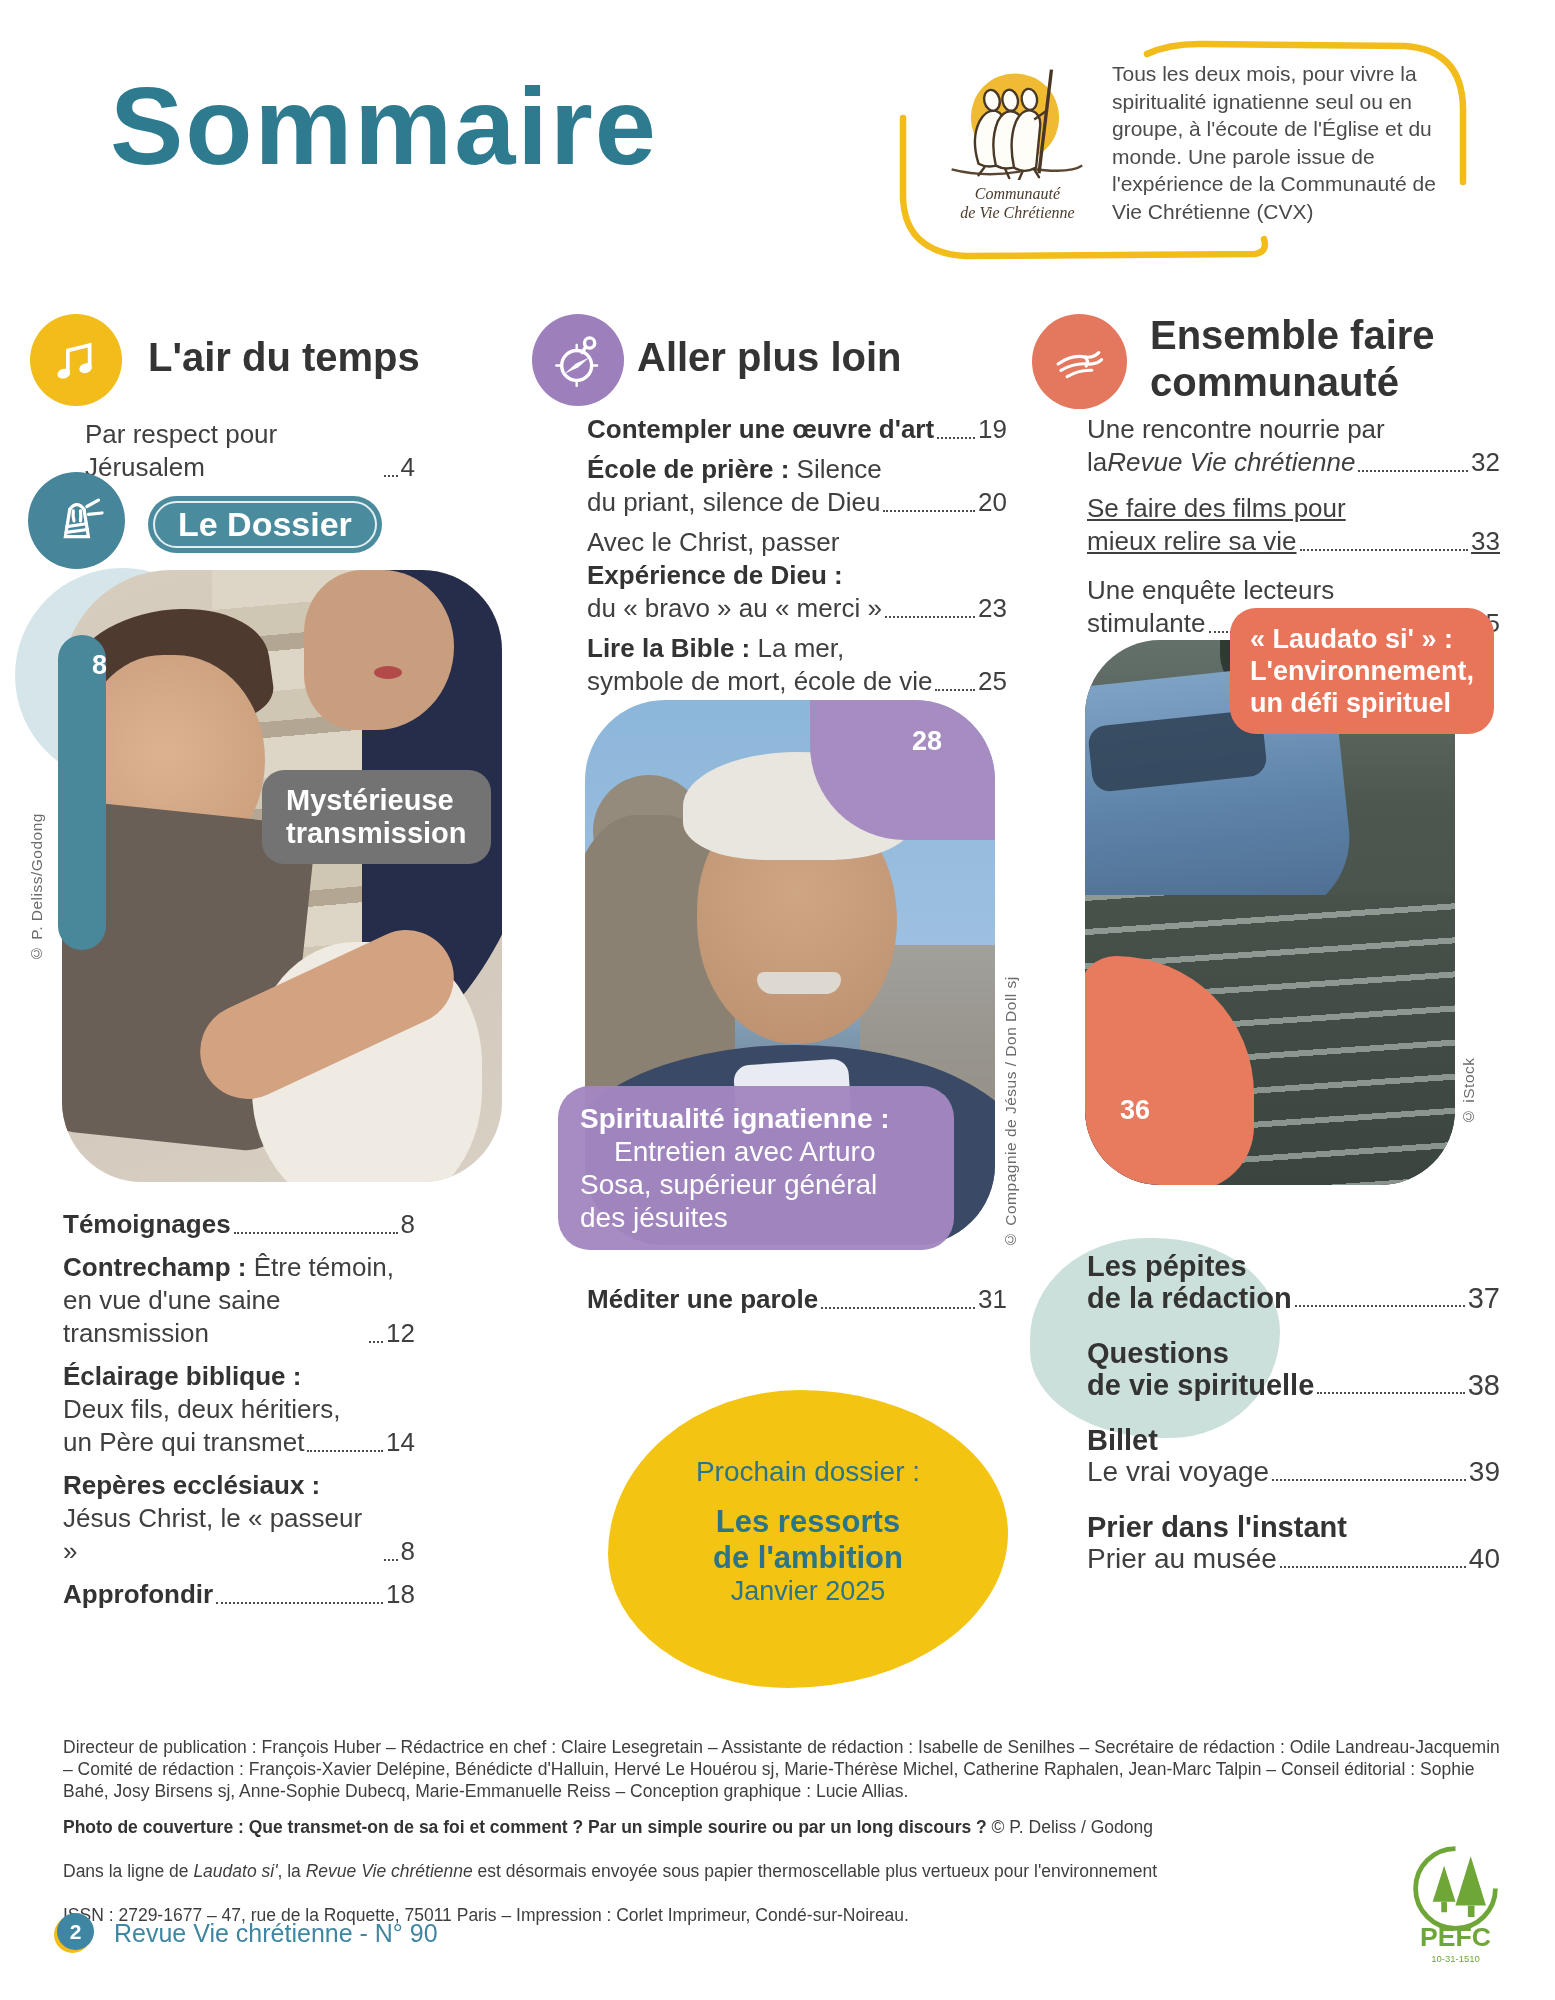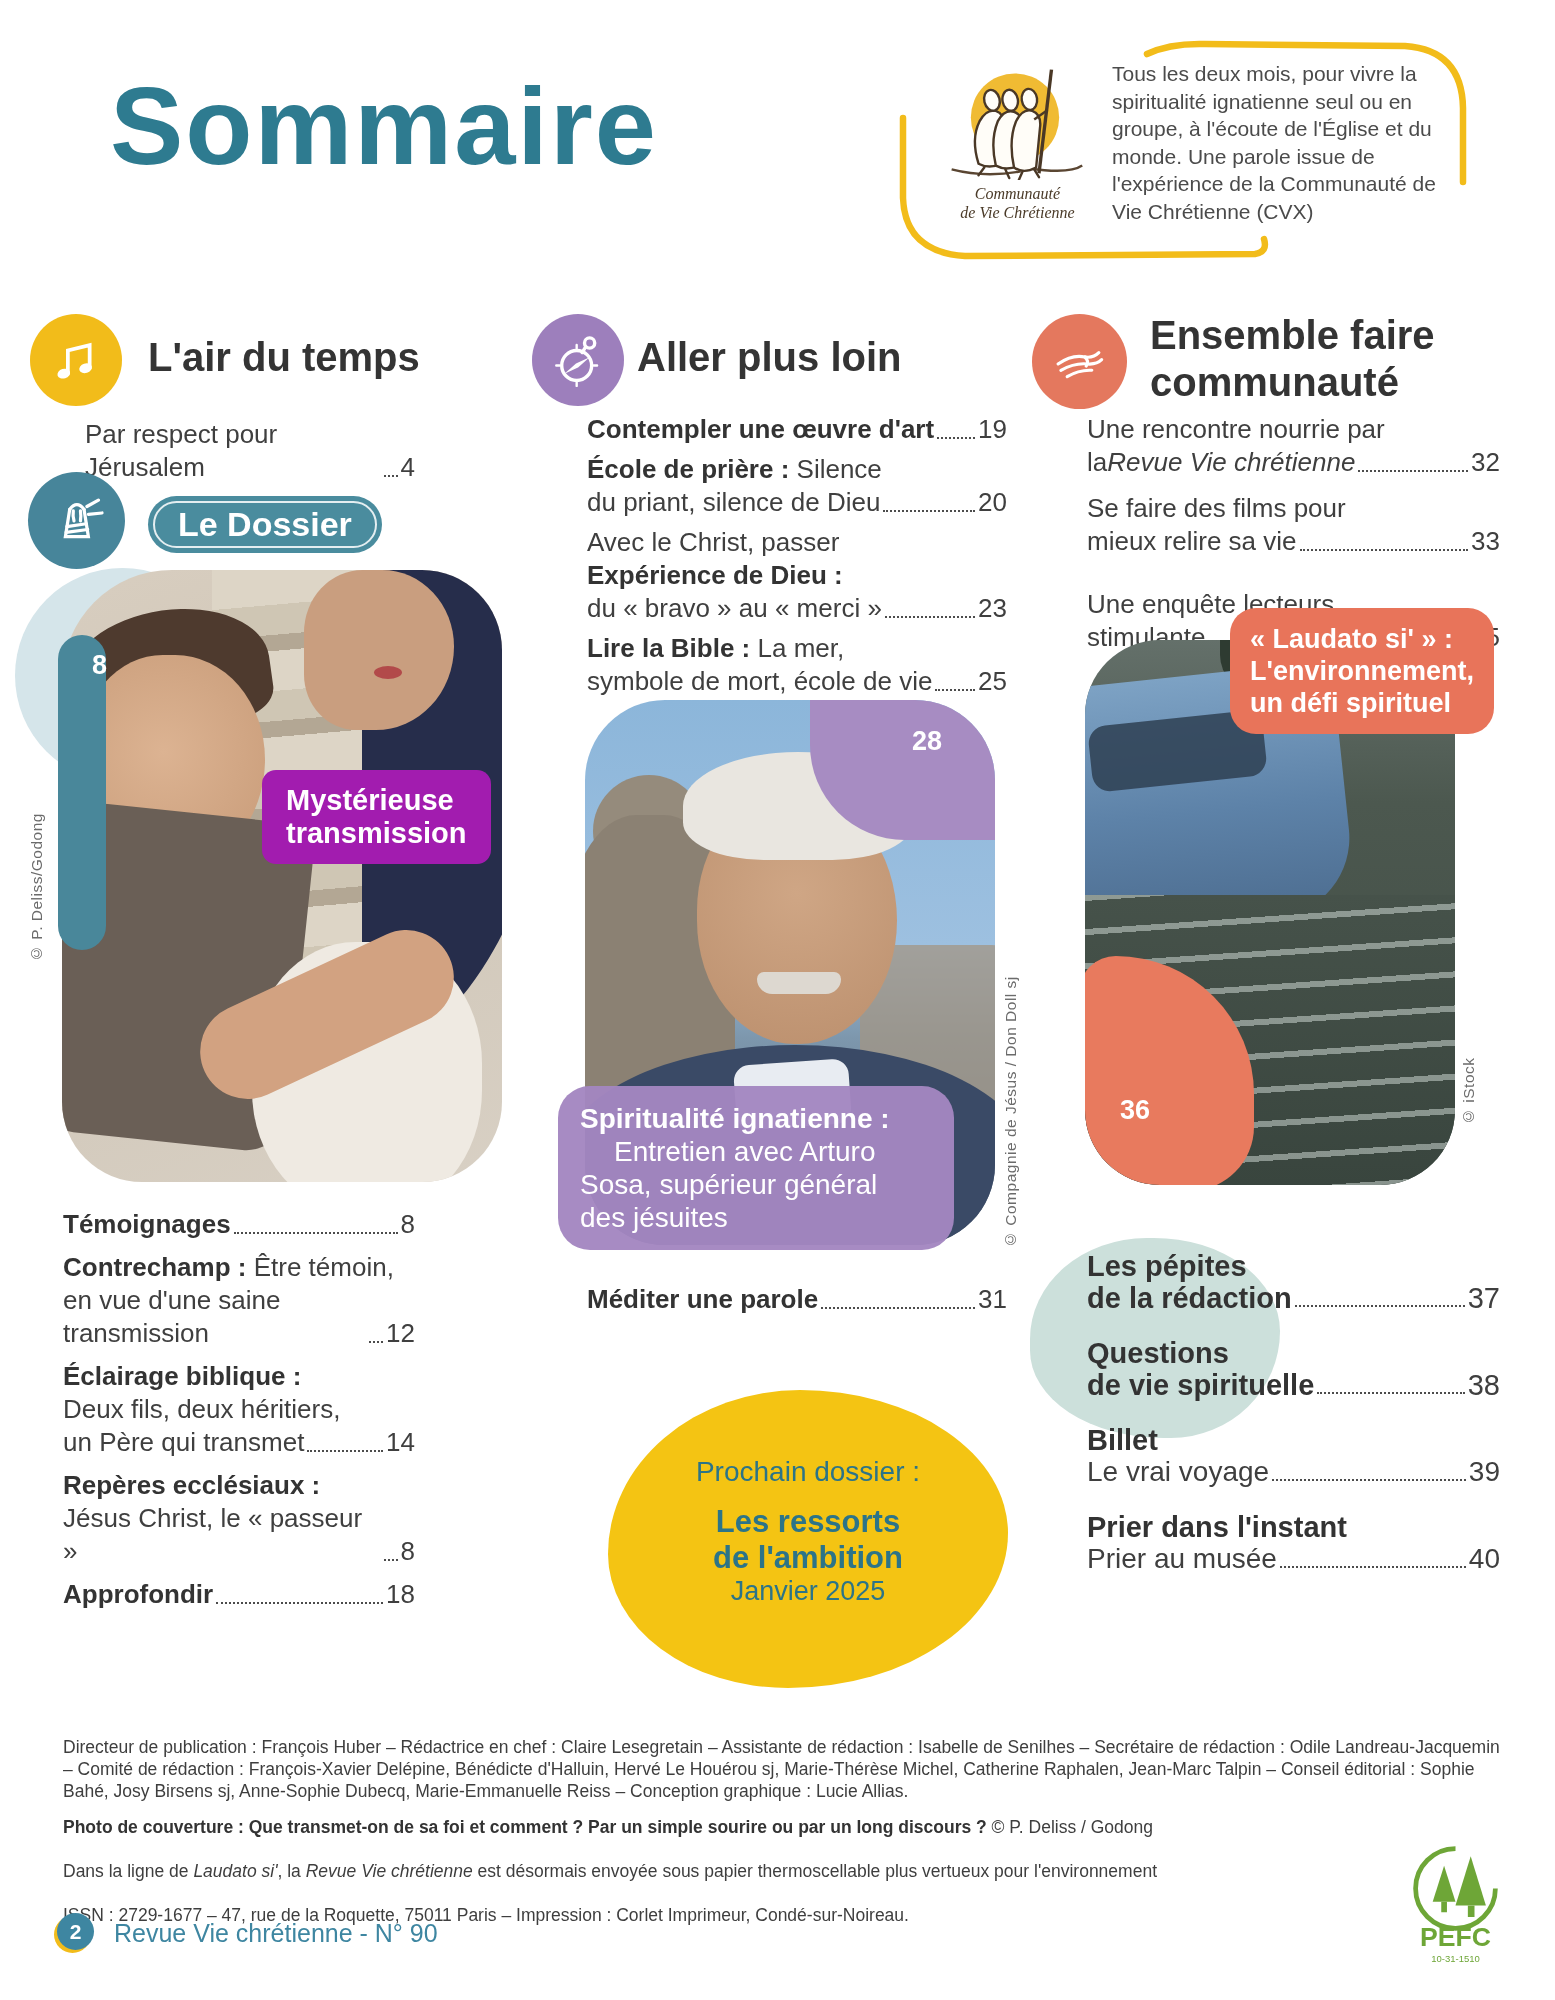"Se faire des films pour" div.entry { margin-bottom: 30px -> 16px; text-decoration: none -> underline }
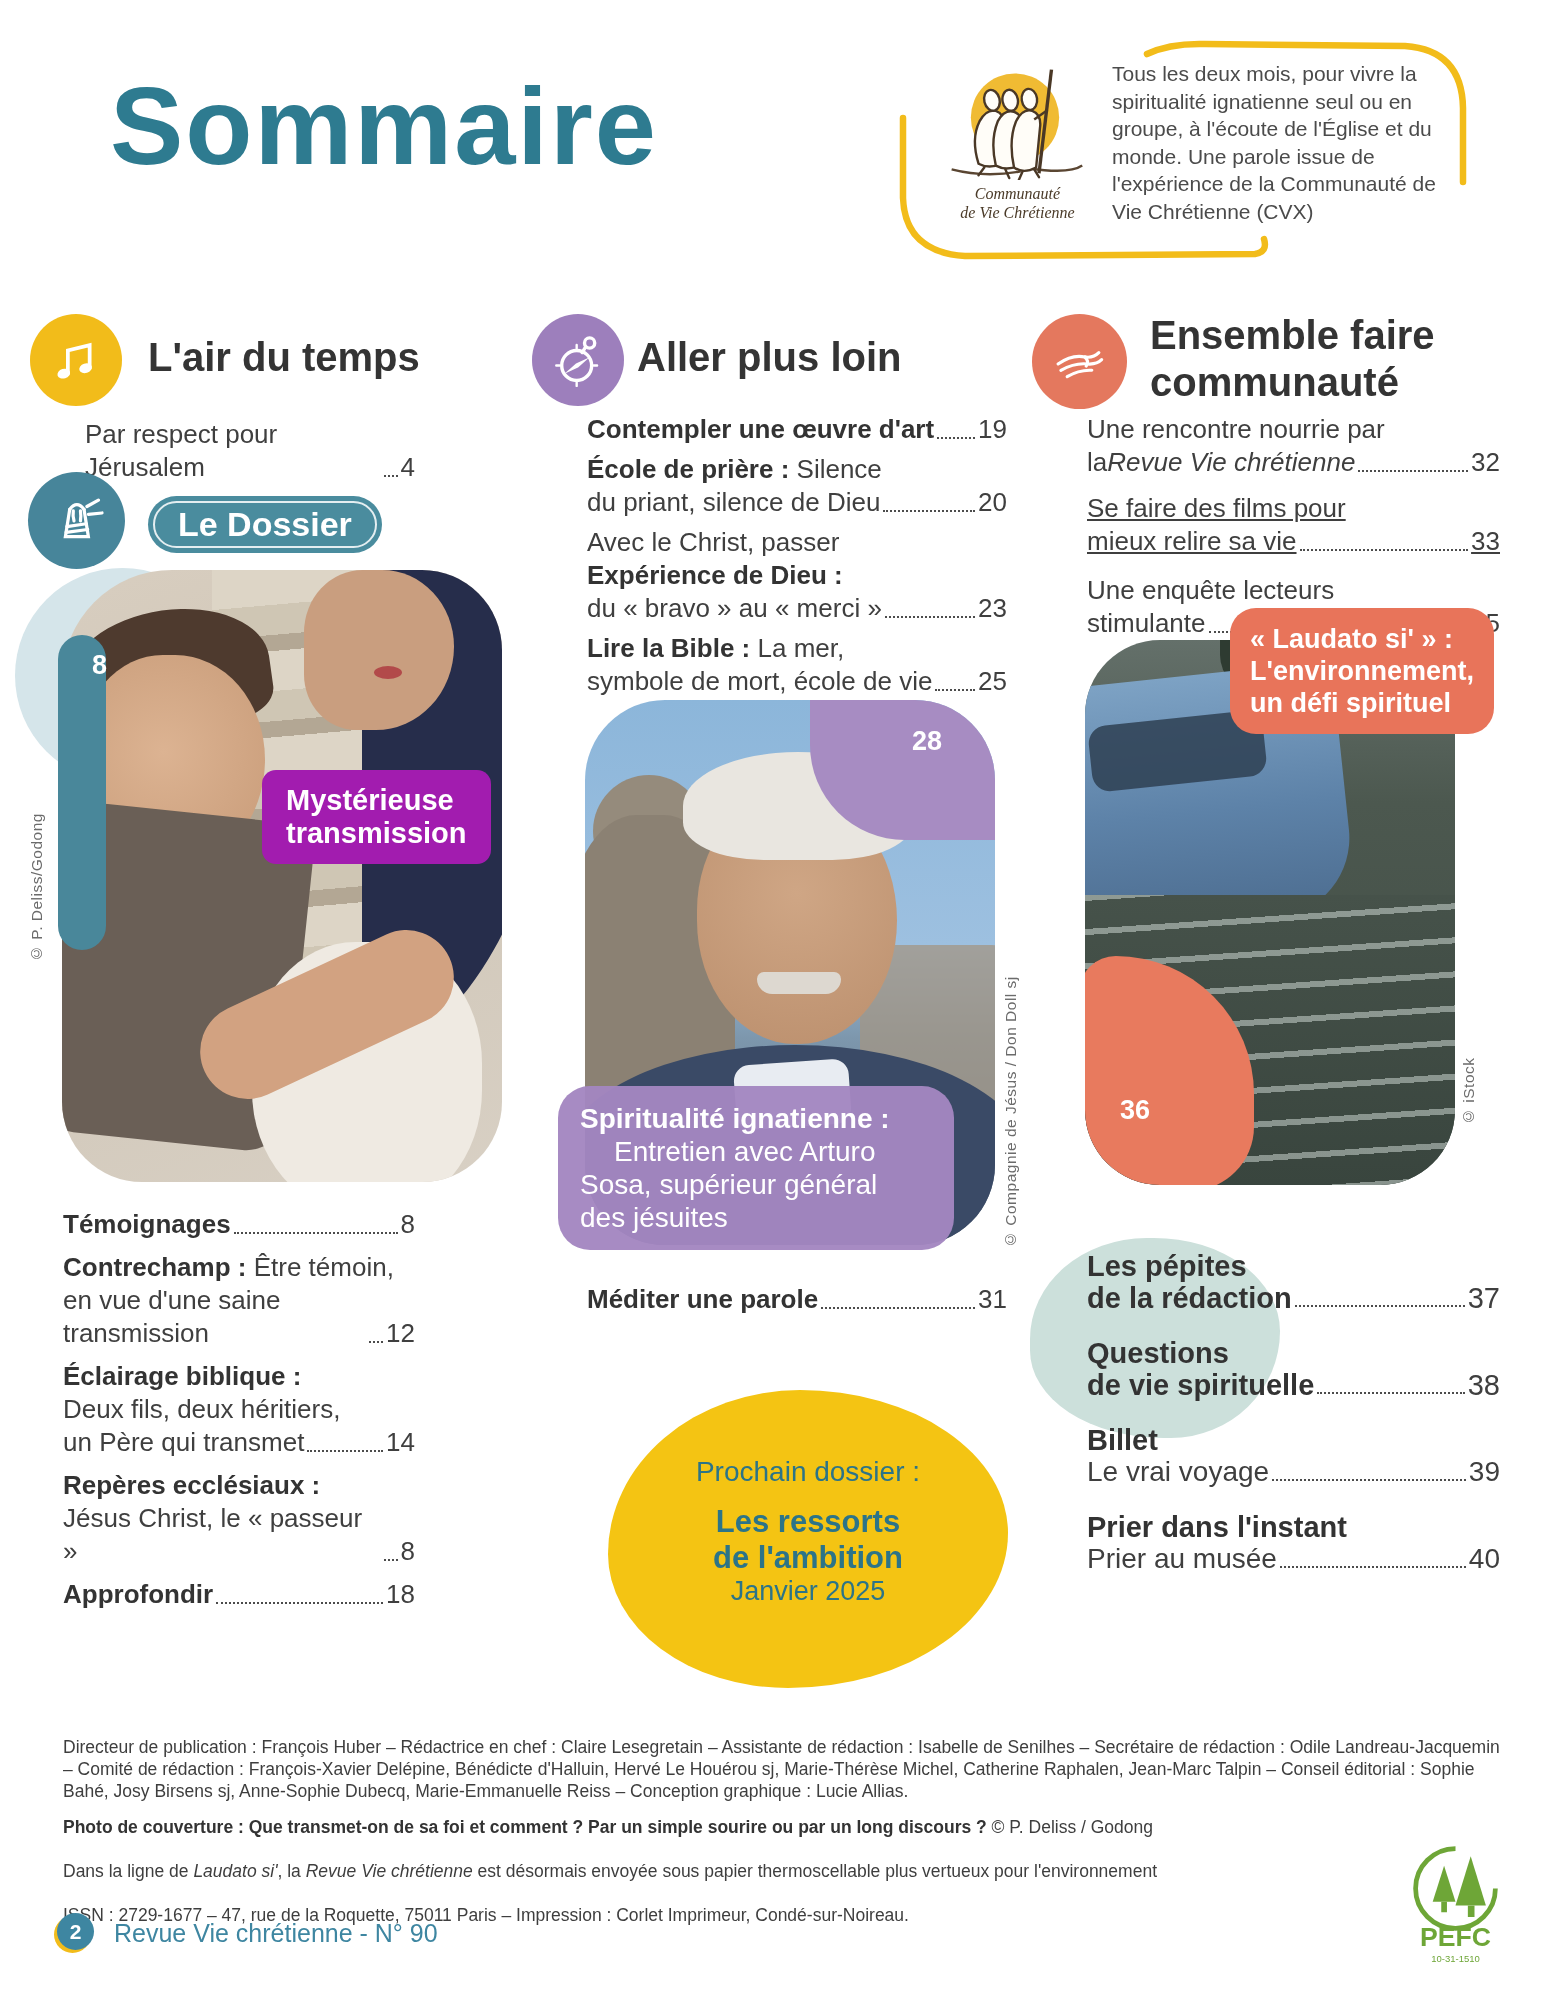"Mystérieuse" div.lbl { background: #a21caf -> #737373; border-radius: 14px -> 22px }
